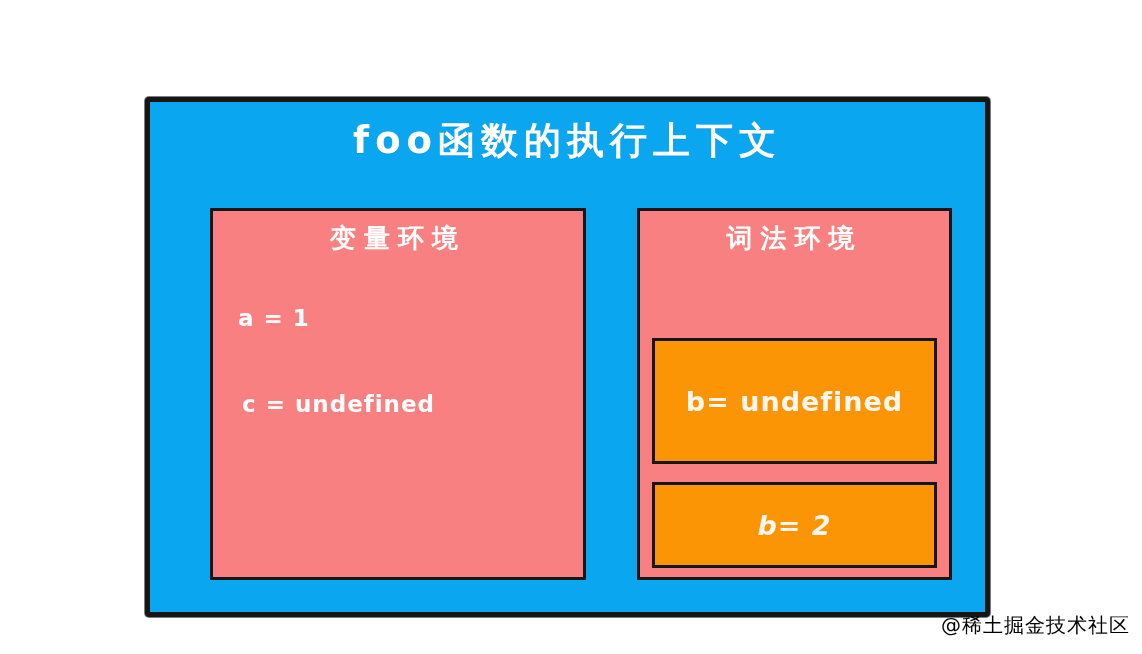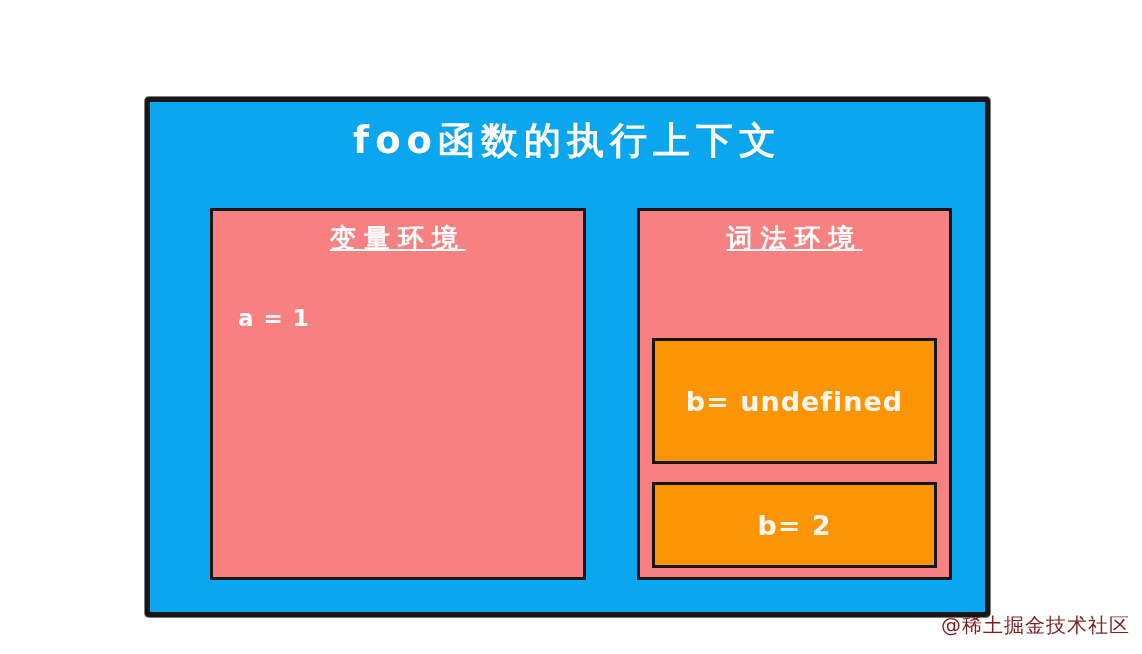"变量环境" .env-header { text-decoration: underline -> none }
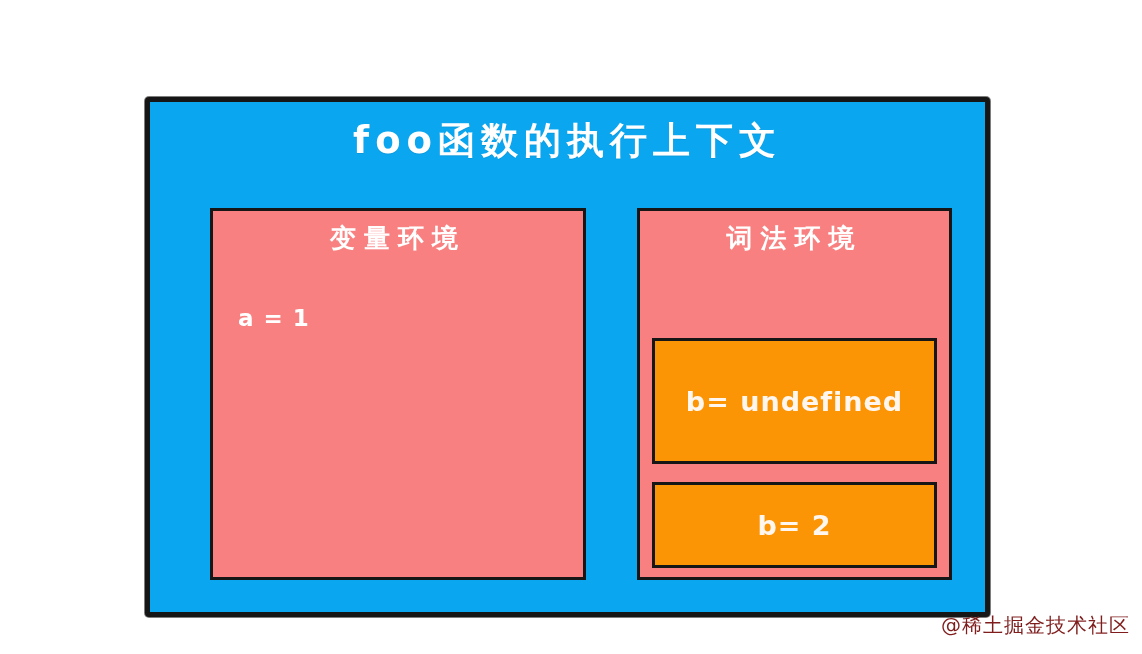"c = undefined" div.var-entry { html: none -> <div>c = undefined</div> }
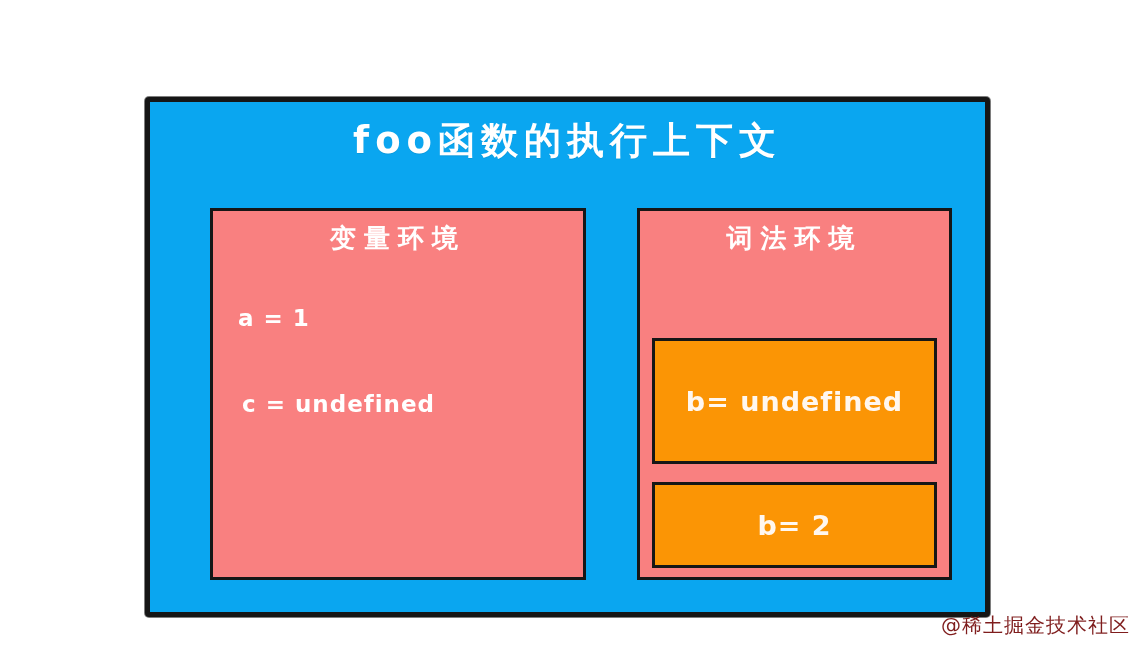"b= 2" .scope-block.block-2 { font-style: none -> italic }
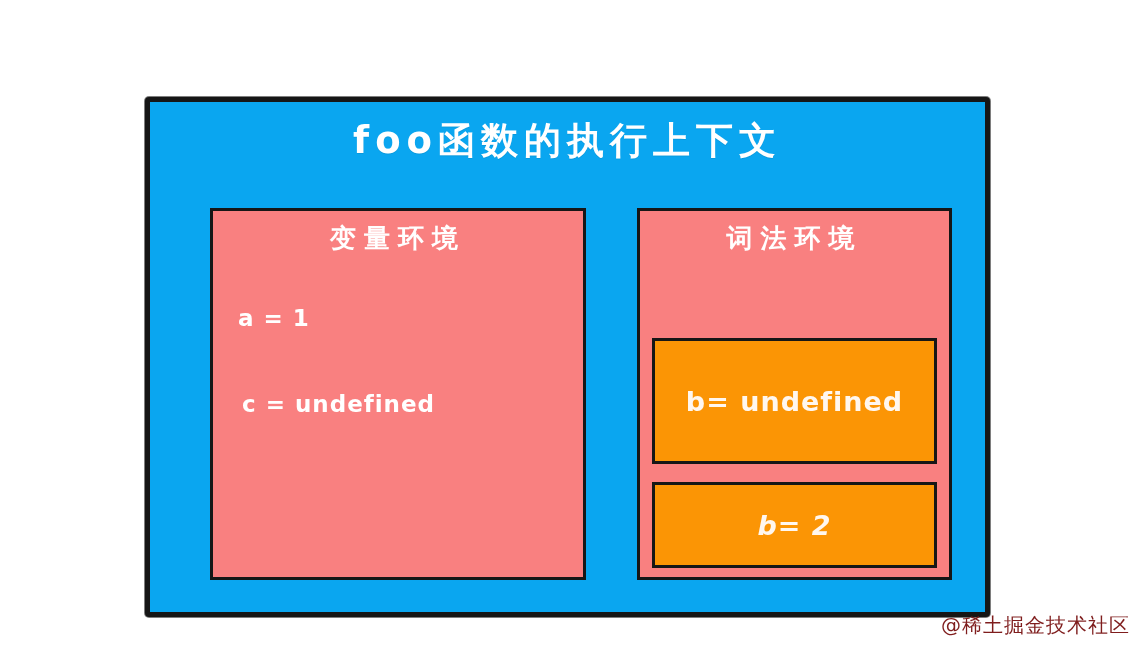"@稀土掘金技术社区" .watermark { color: #7f1d1d -> #000000 }
